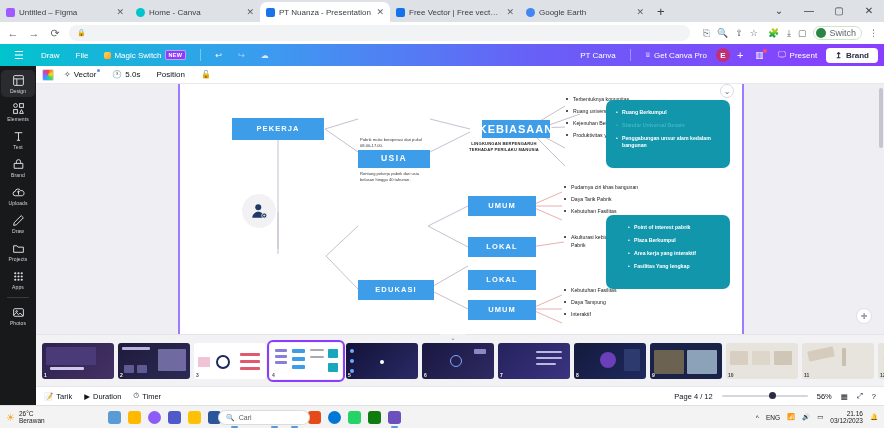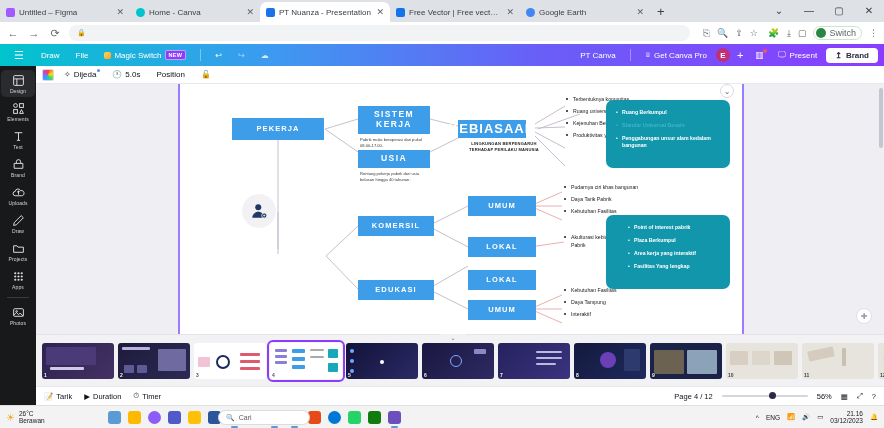"Dijeda" span { text: Dijeda -> Vector }
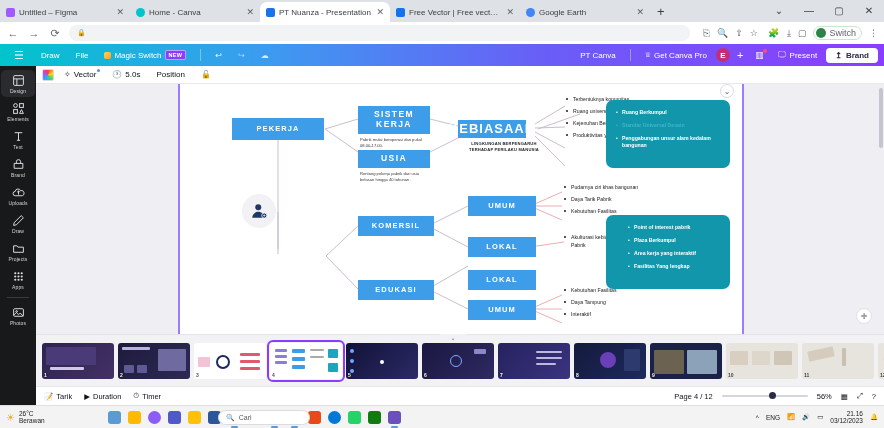"SISTEM KERJA" div.node { html: <div>SISTEM KERJA</div> -> none }
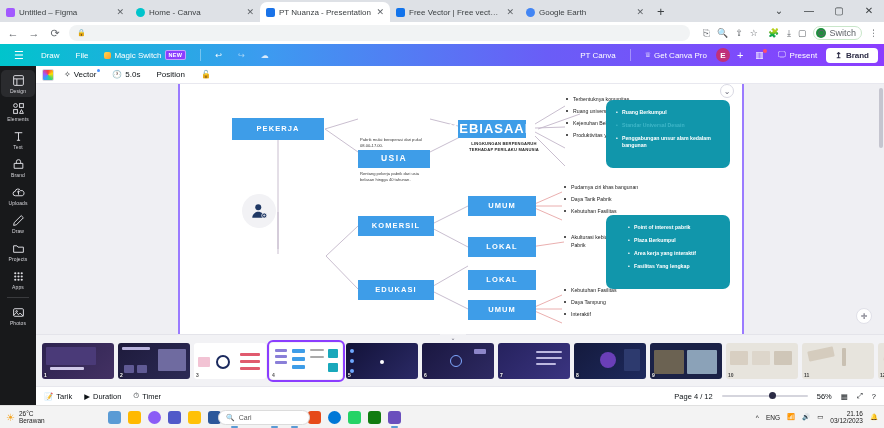"KEBIASAAN" div.node { font-size: 13px -> 11px; left: 278px -> 302px }
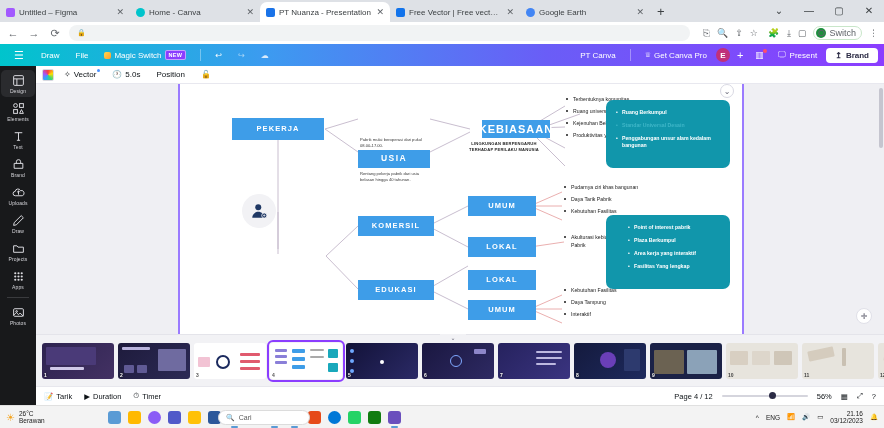"KOMERSIL" div.node { html: <div>KOMERSIL</div> -> none }
